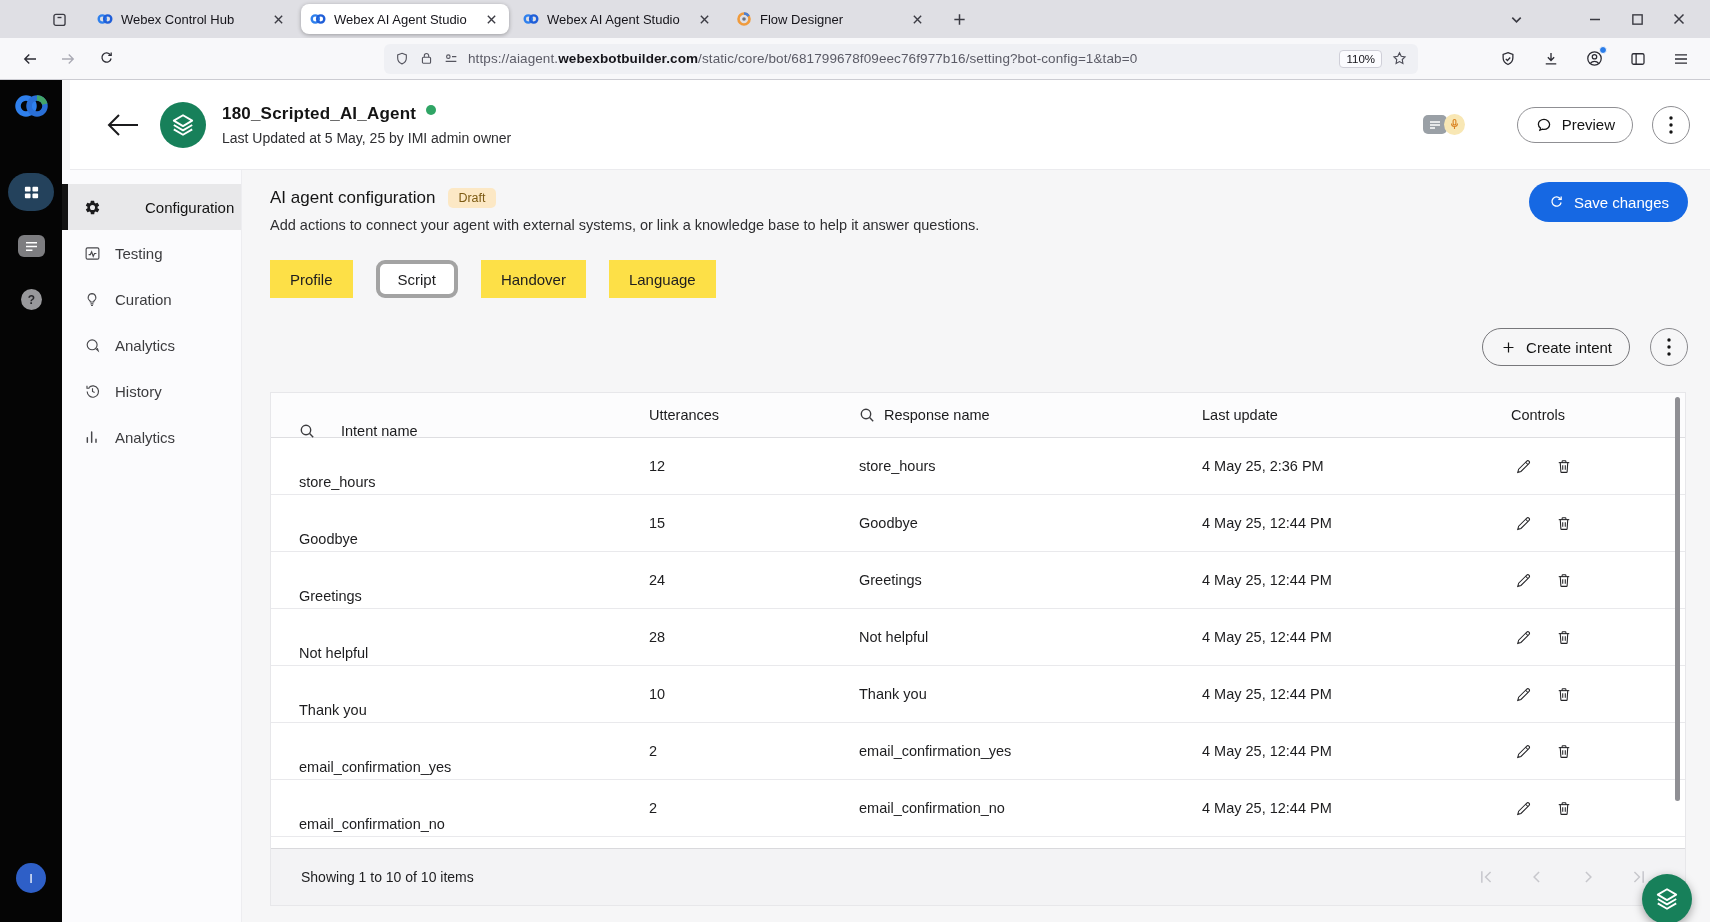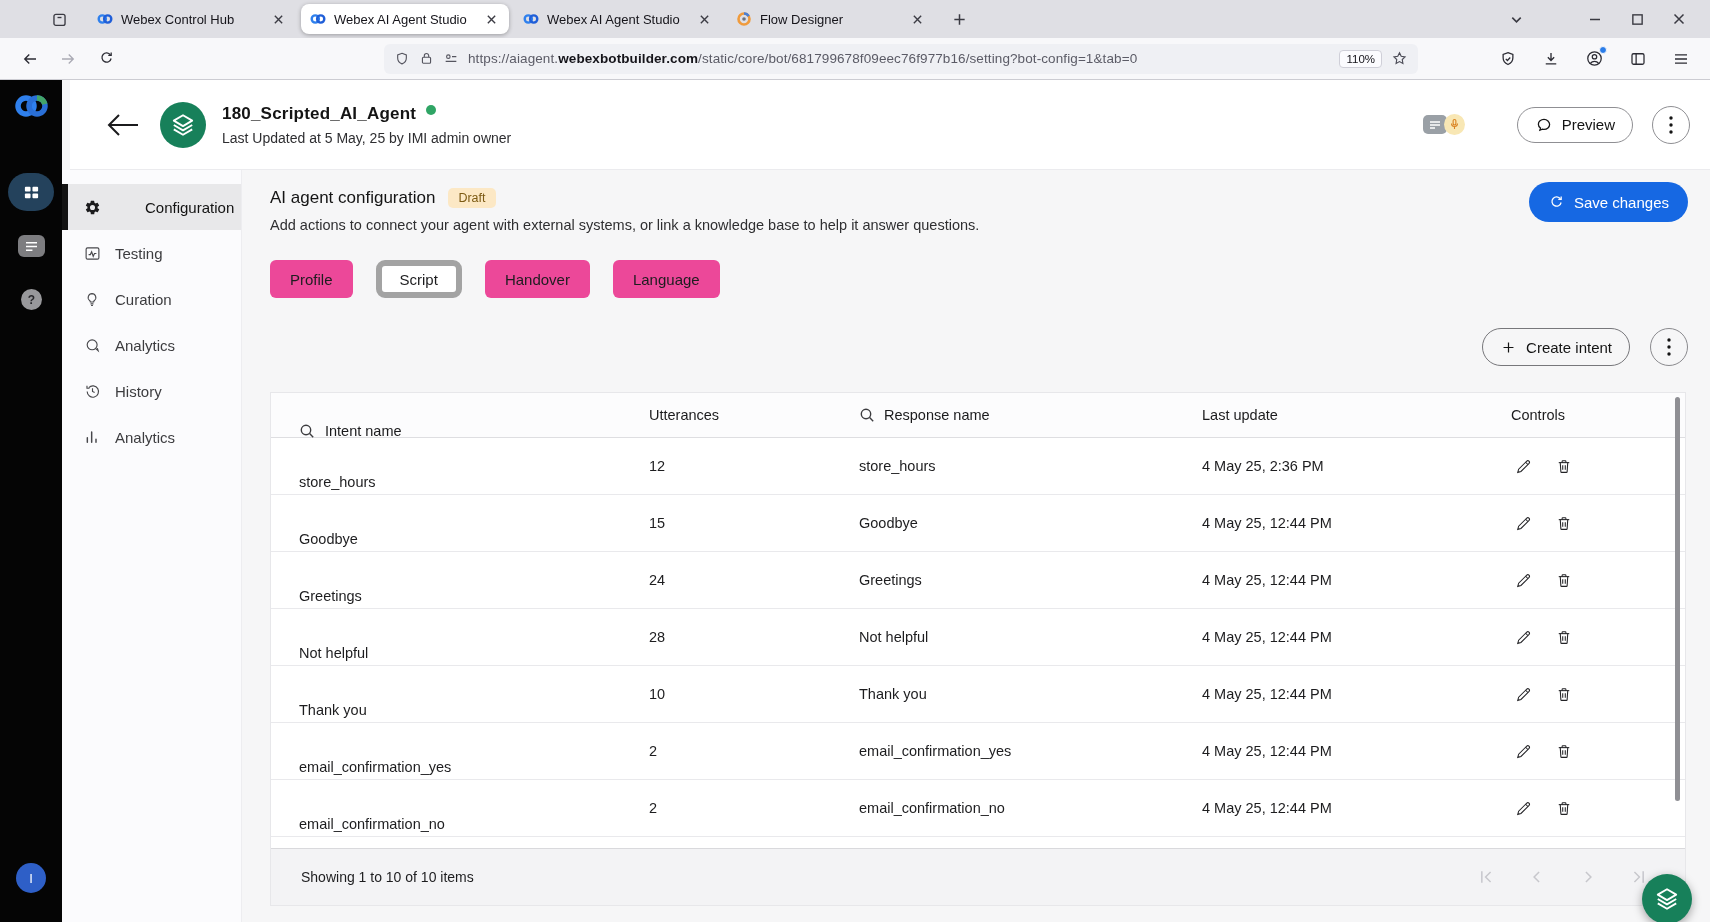"Profile" .cfg-btn { background: #ec4899 -> #fde047; border-radius: 6px -> 0 }
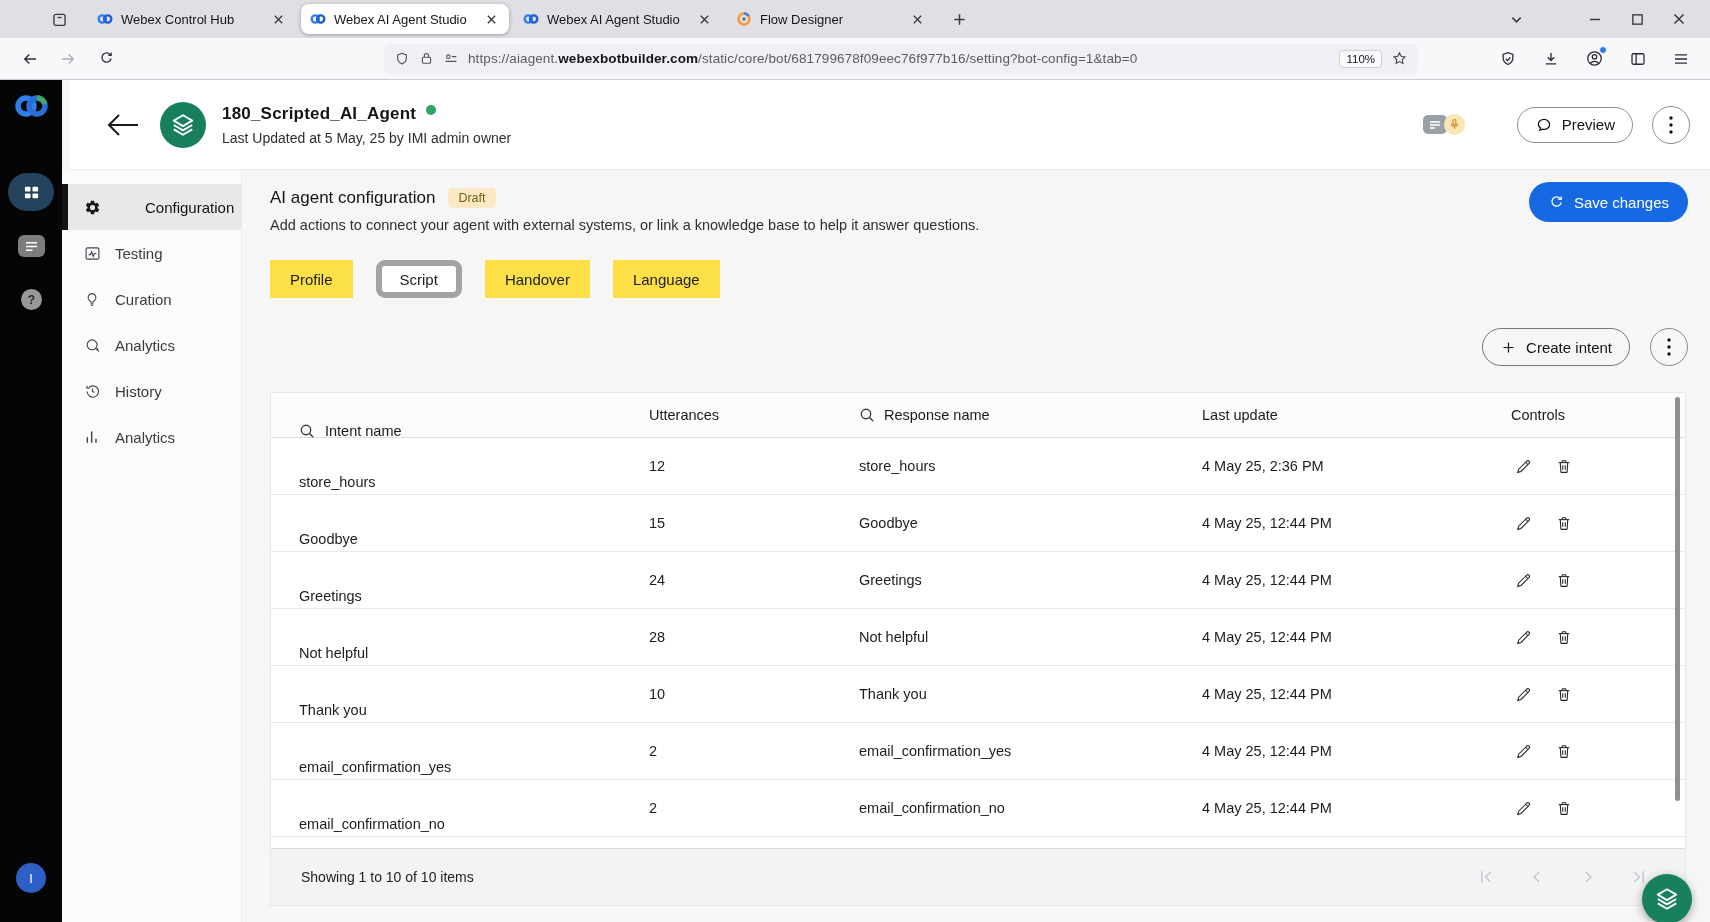"Script" .cfg-btn.selected { border: 6px solid #a3a3a3 -> 4px solid #a3a3a3 }
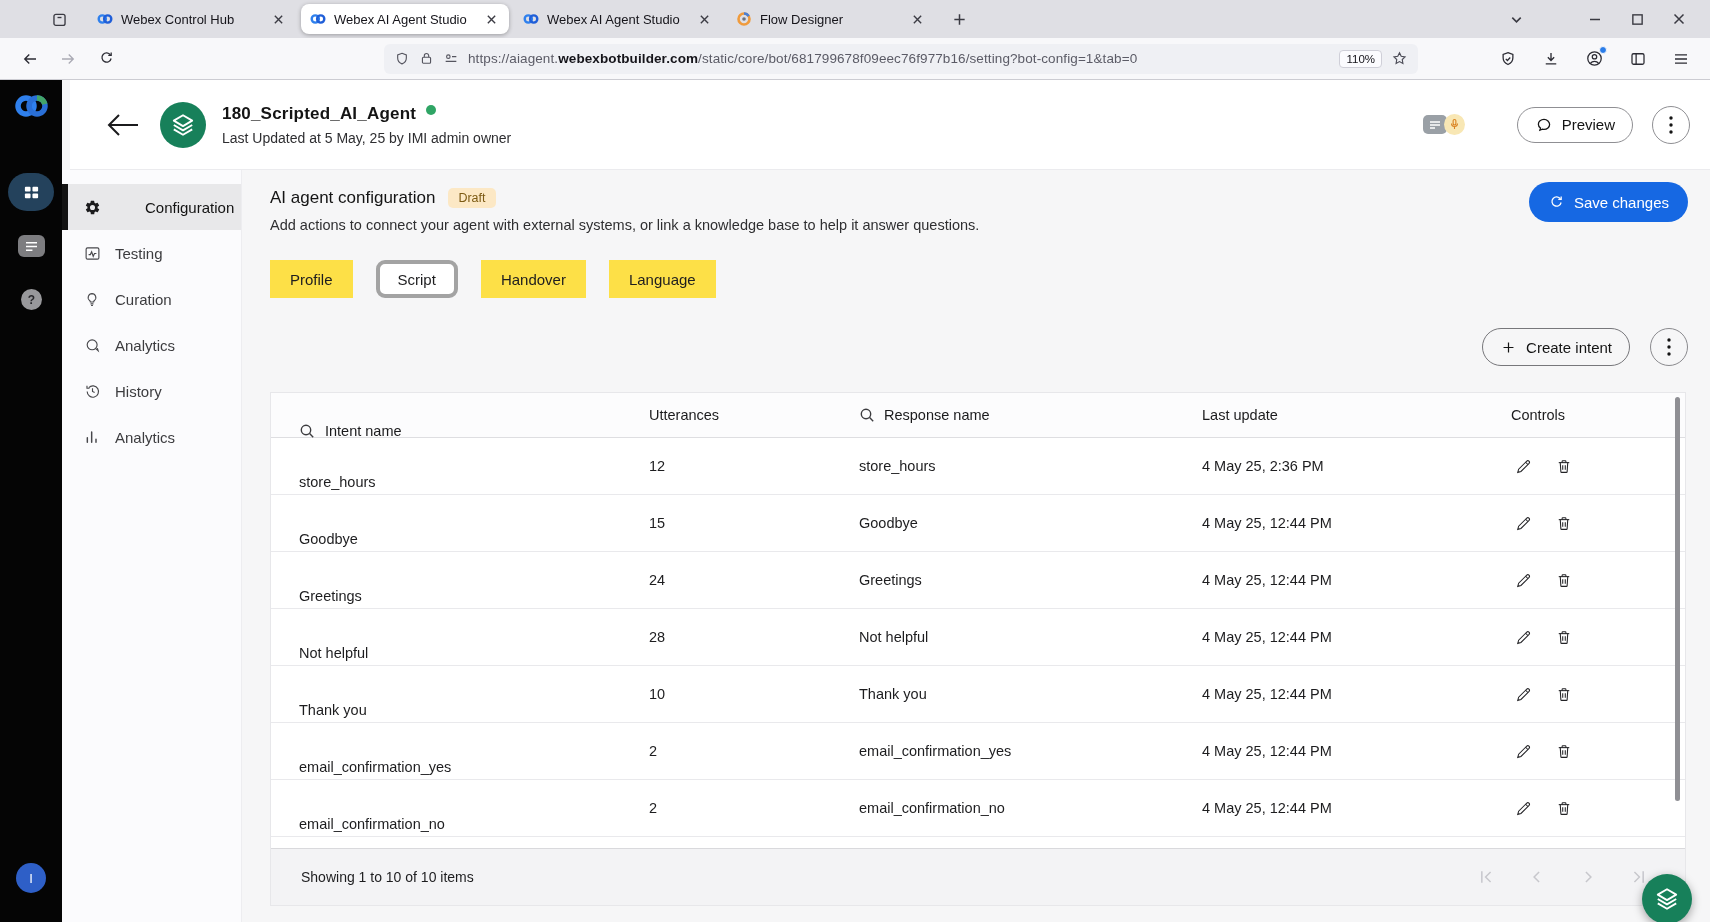"Intent name" .c-intent { gap: 10px -> 26px }
